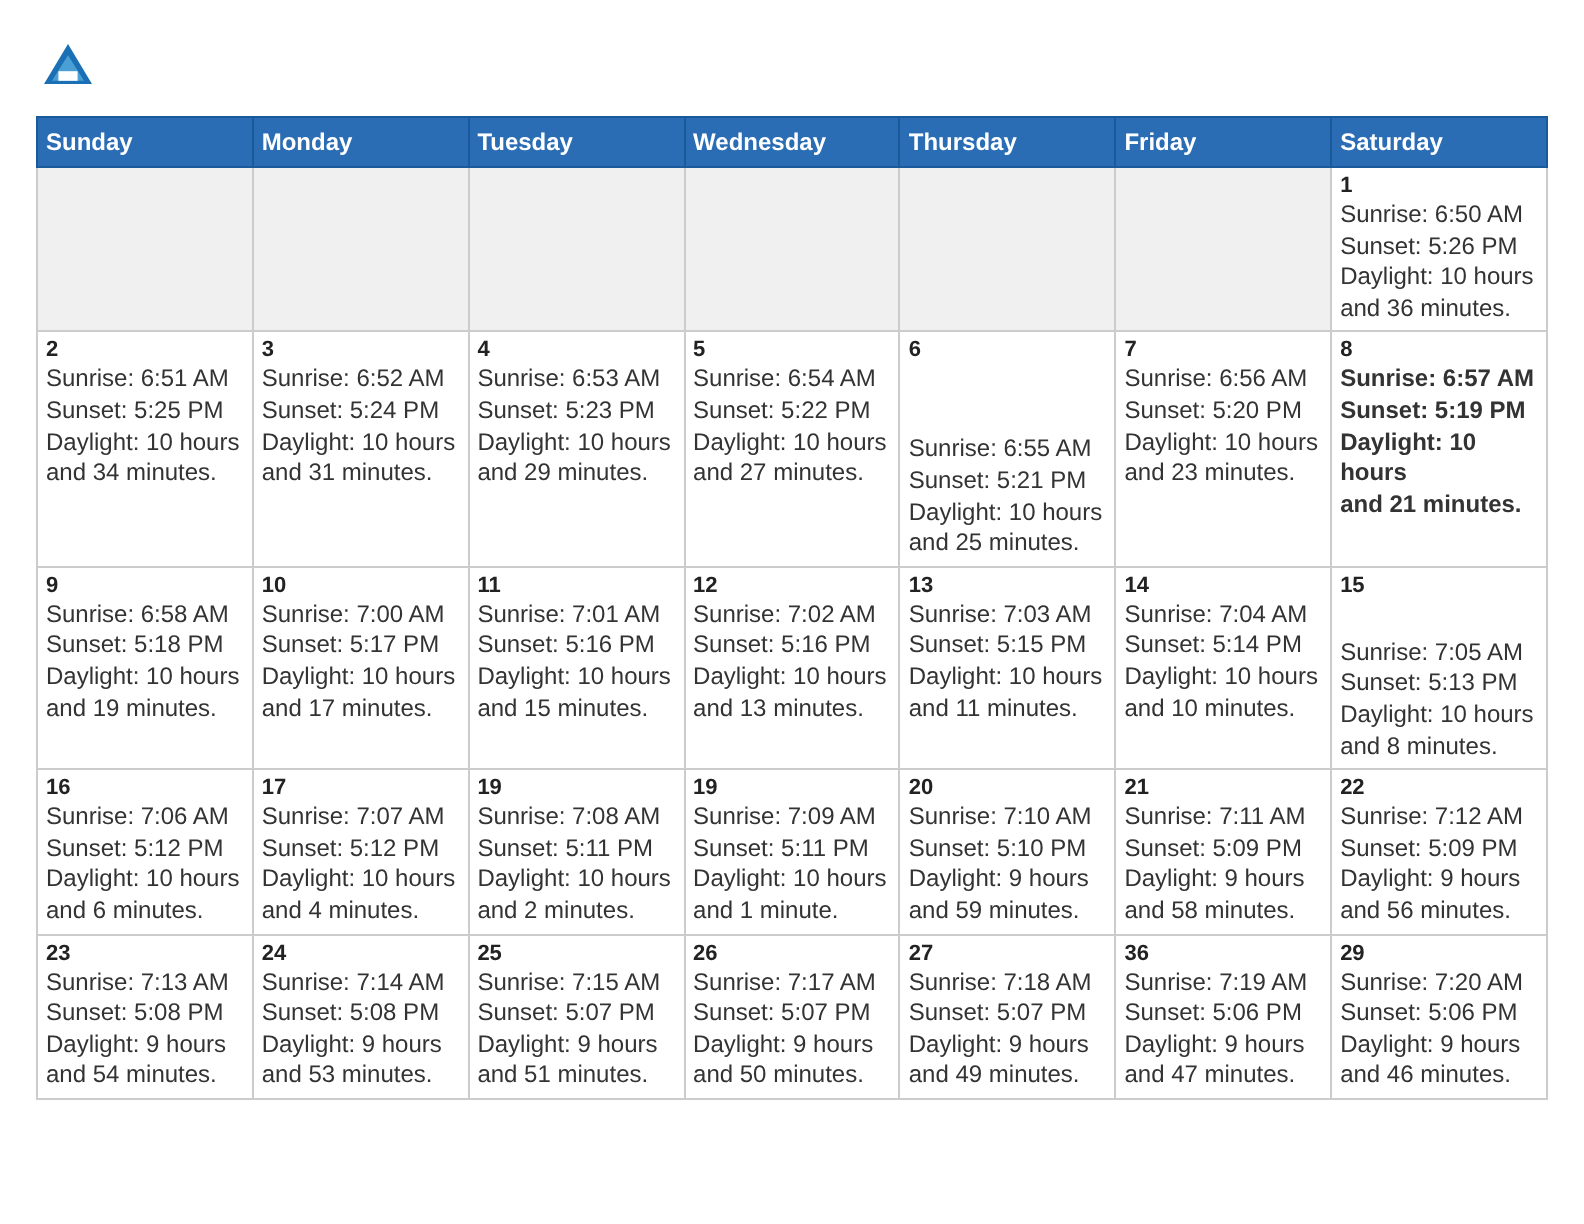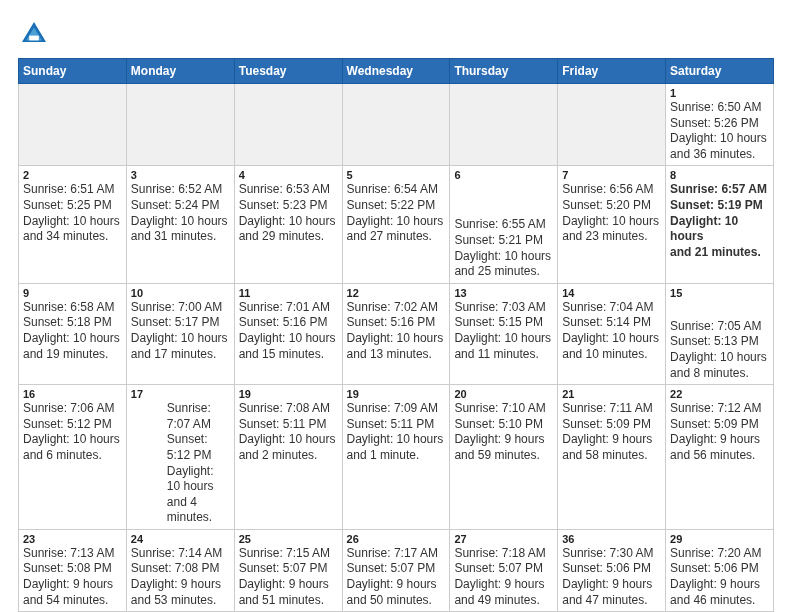"Sunrise: 7:07 AM" div.day-info { margin-left: 36px -> none }
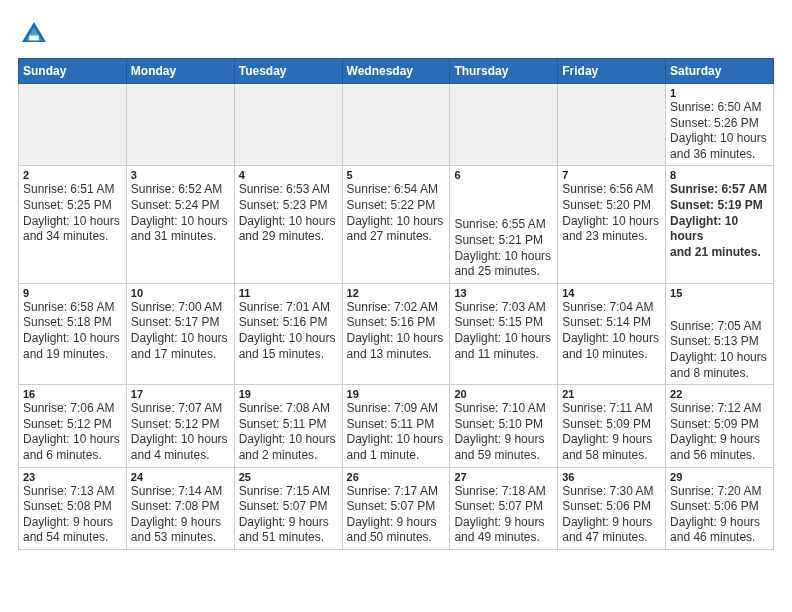"Sunrise: 7:14 AM" div.day-info { text: 7:08 -> 5:08 }
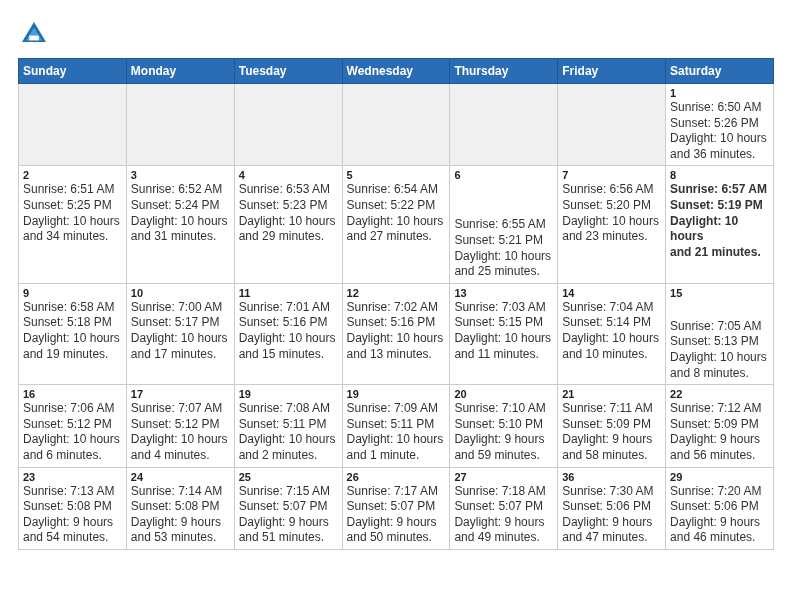"Sunrise: 7:30 AM" div.day-info { text: 7:30 -> 7:19 }
